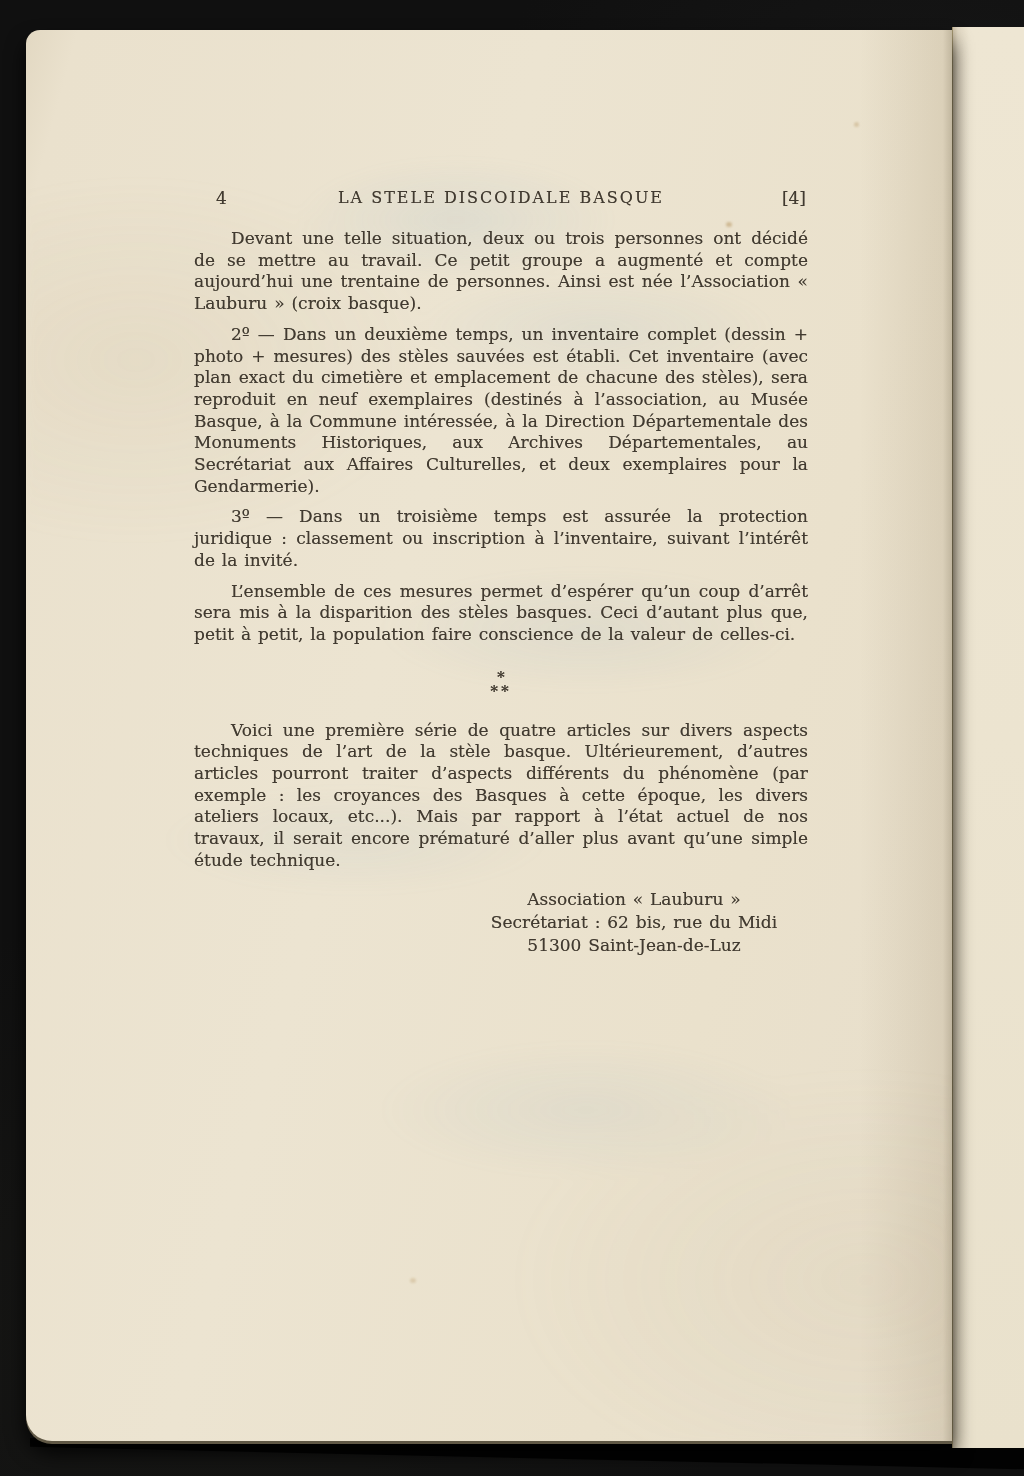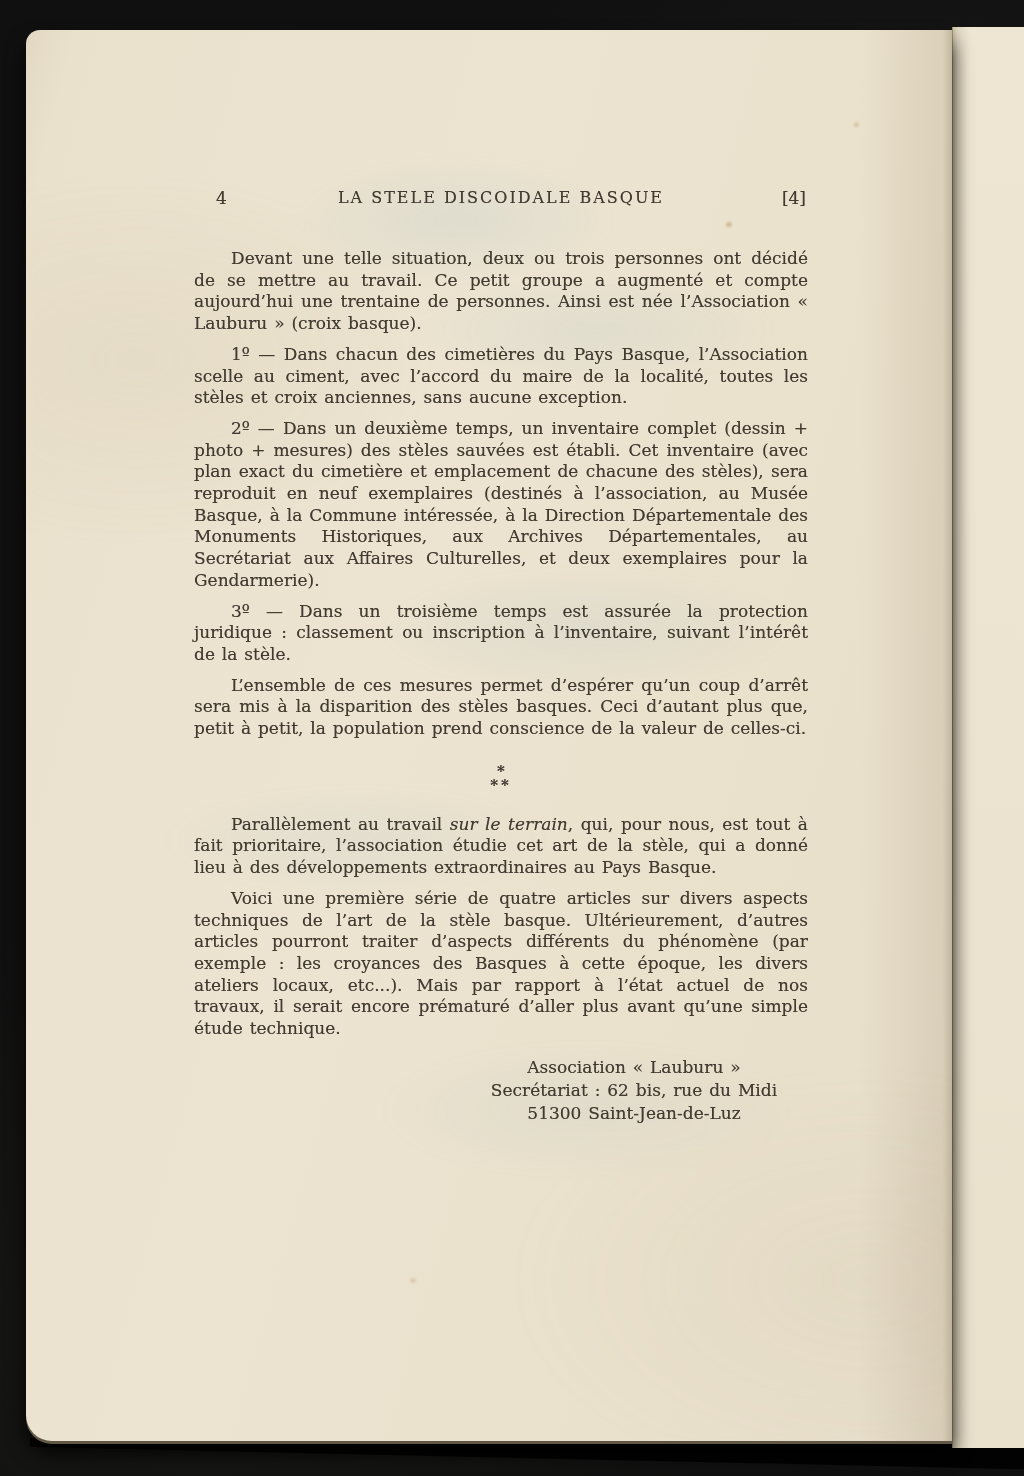"Devant une telle situation, deux" .bodytext { margin-top: 34px -> 14px }
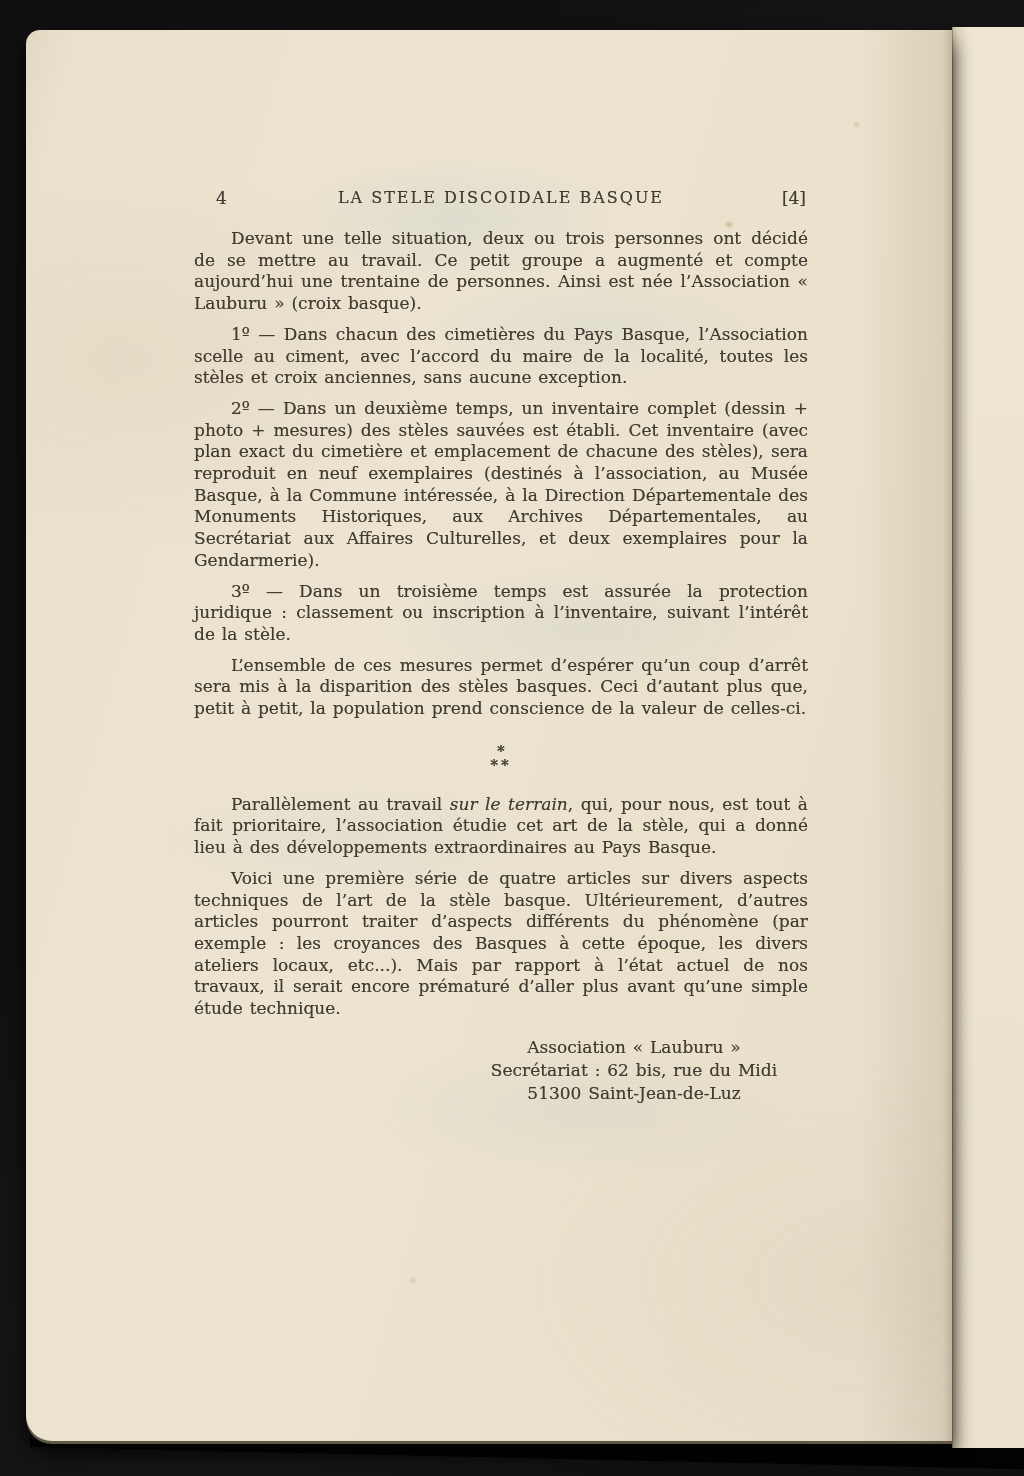"1º — Dans chacun des" p { html: <p>1º — Dans chacun des cimetières du Pays Basque, l’Association scelle au ciment, avec l’accord du maire de la localité, toutes les stèles et croix anciennes, sans aucune exception.</p> -> none }
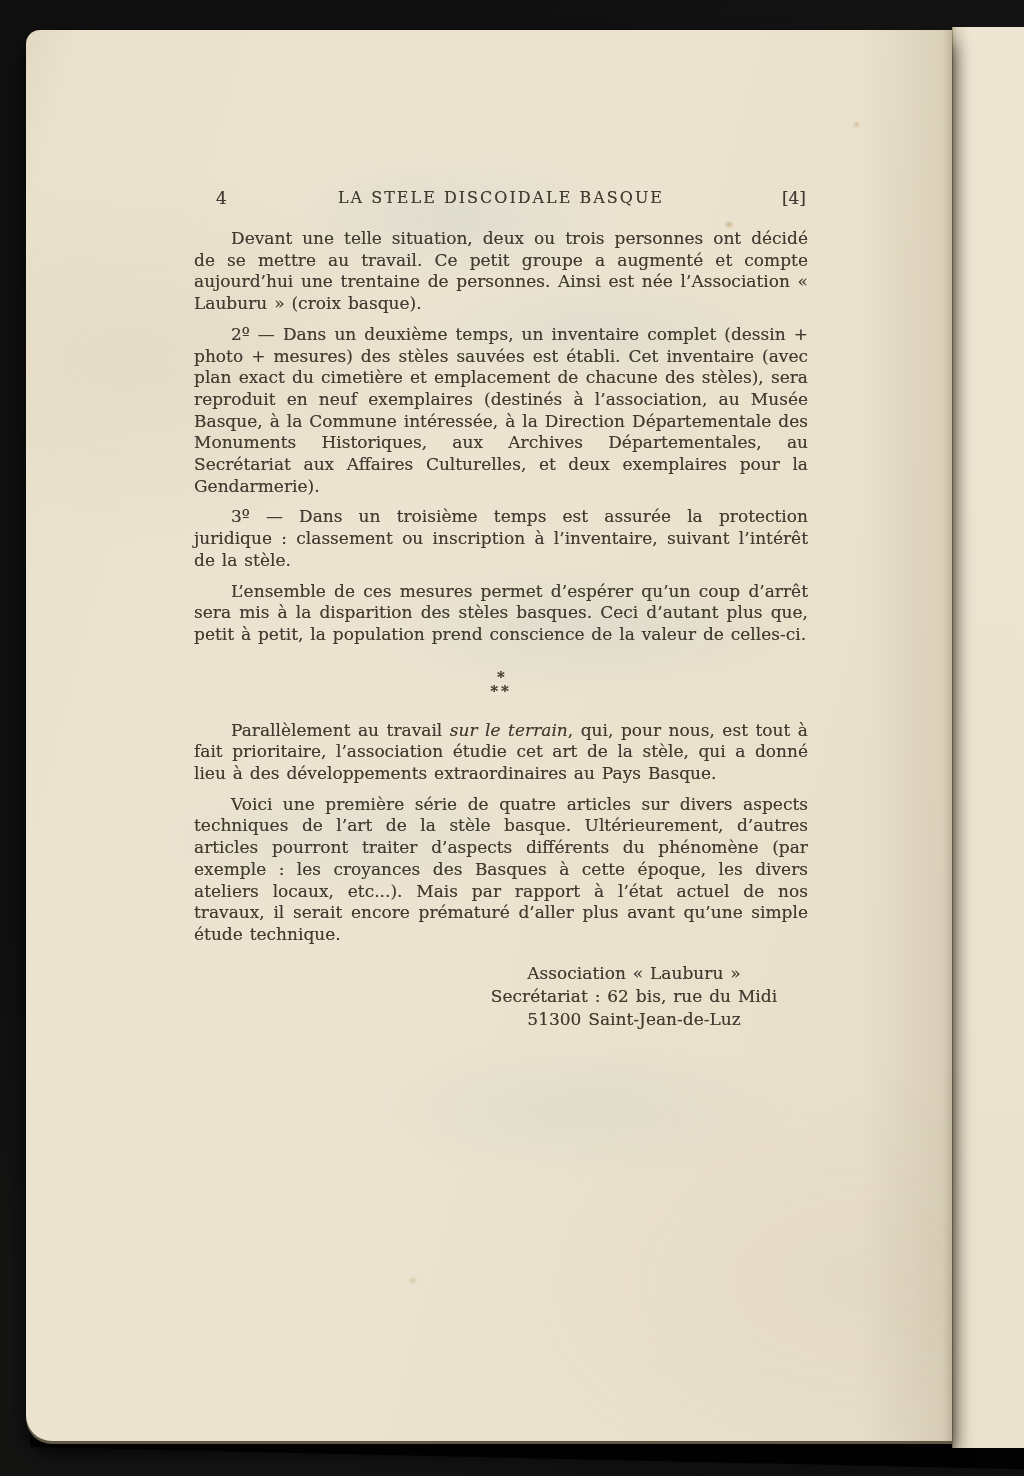"3º — Dans un troisième" p { text: stèle -> invité }
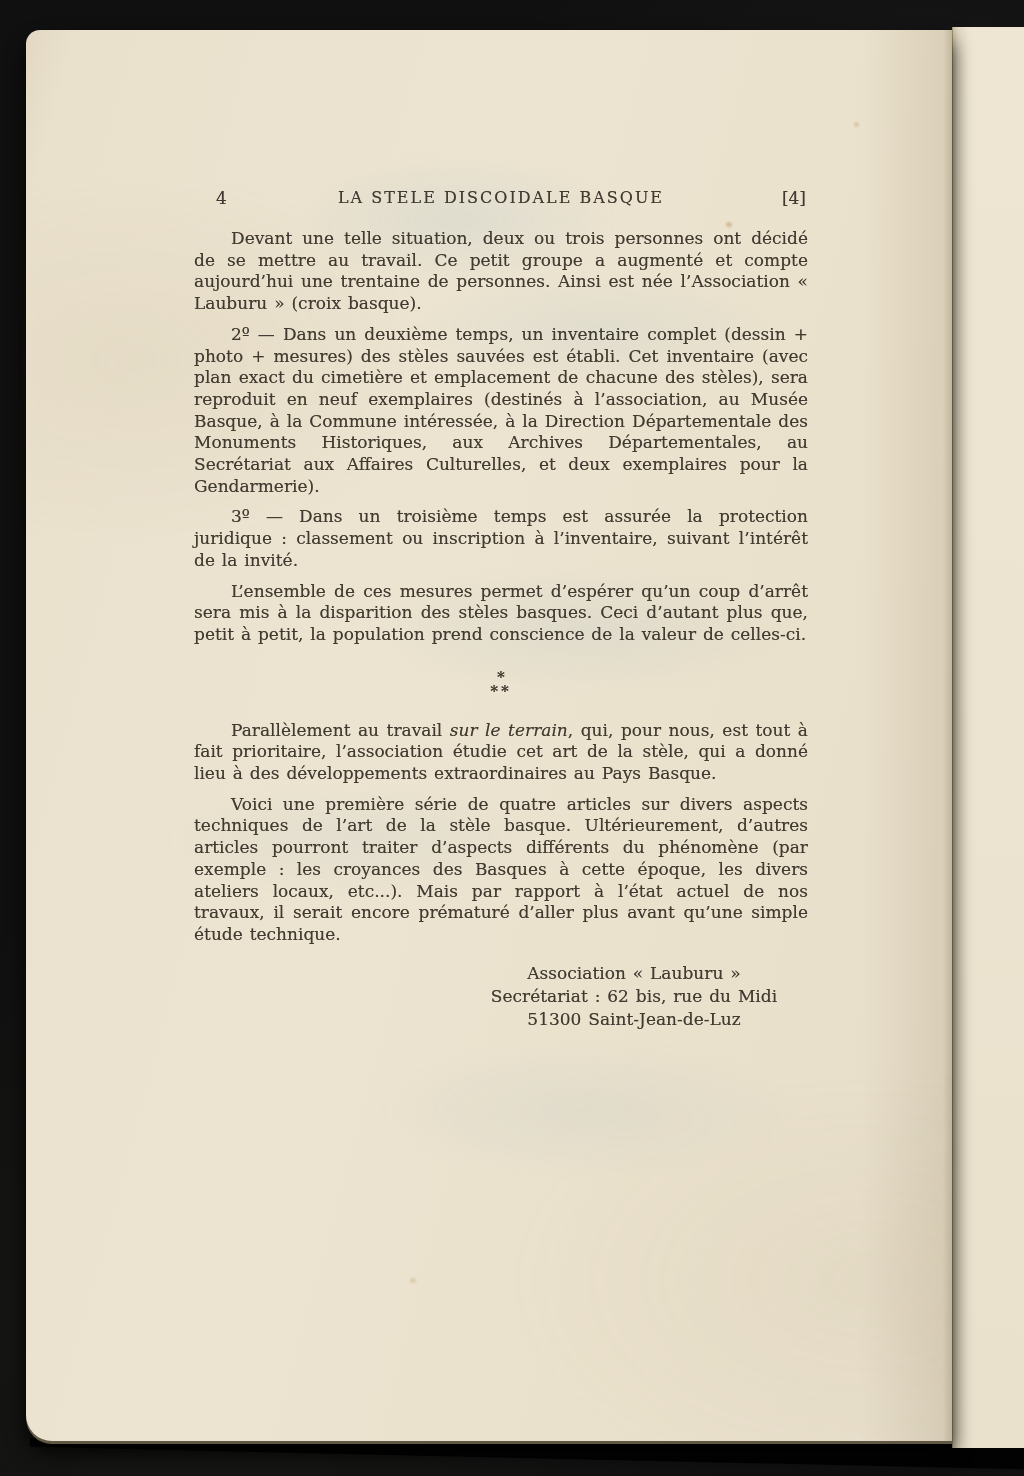"L’ensemble de ces mesures permet" p { text: prend -> faire }
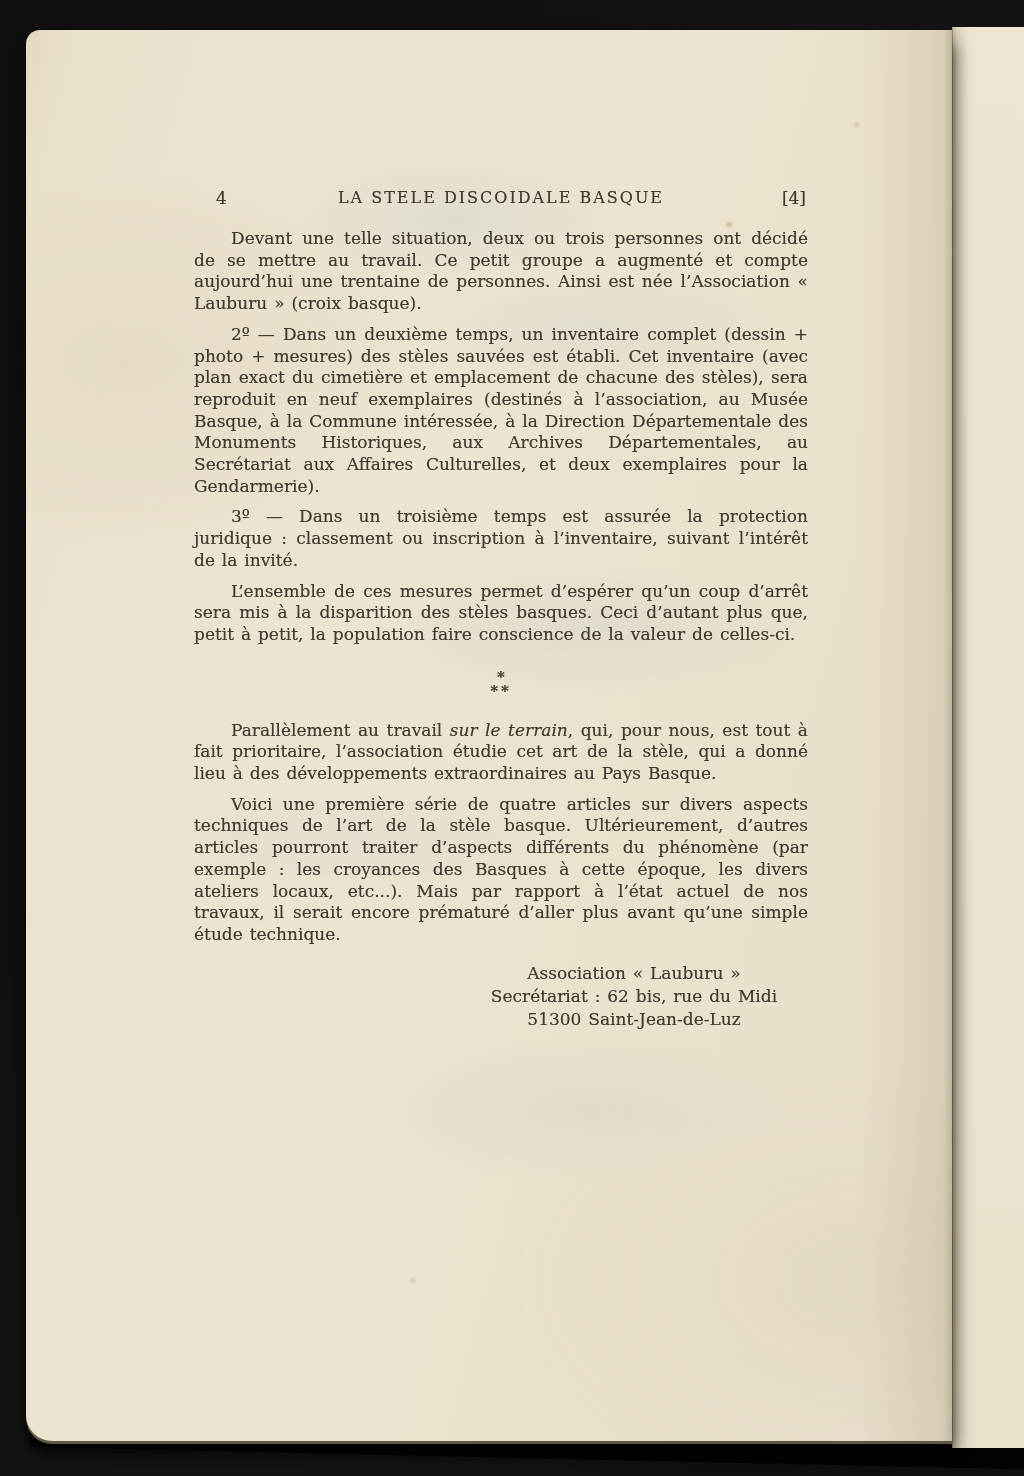"Parallèlement au travail sur le" p { html: <p><span>Parallèlement au travail </span><i>sur le terrain</i><span>, qui, pour nous, est tout à fait prioritaire, l’association étudie cet art de la stèle, qui a donné lieu à des développements extraordinaires au Pays Basque.</span></p> -> none }
